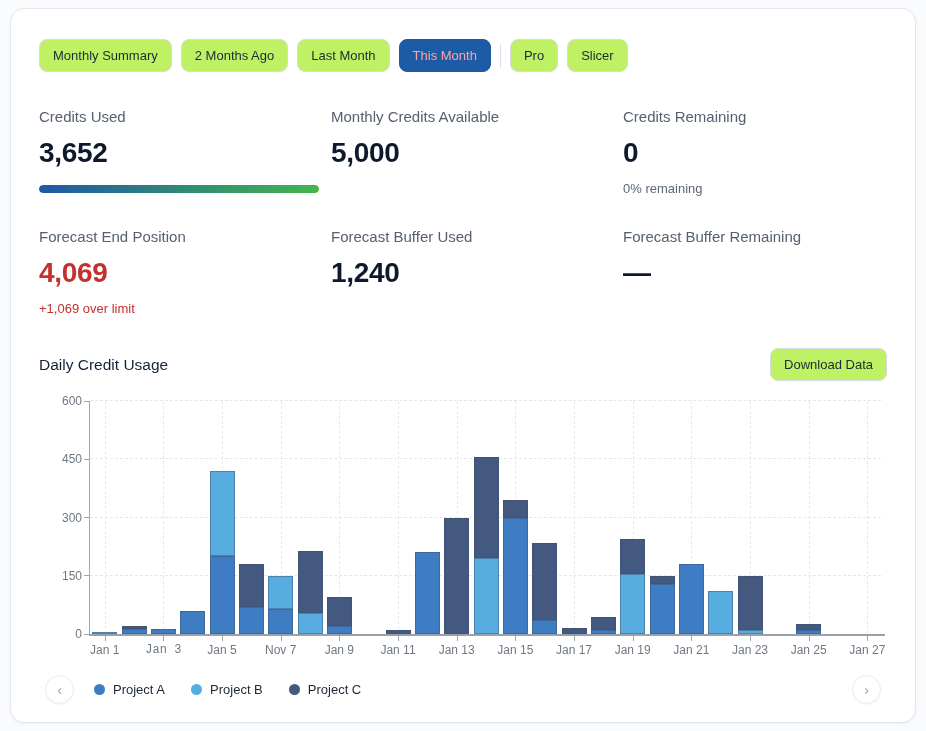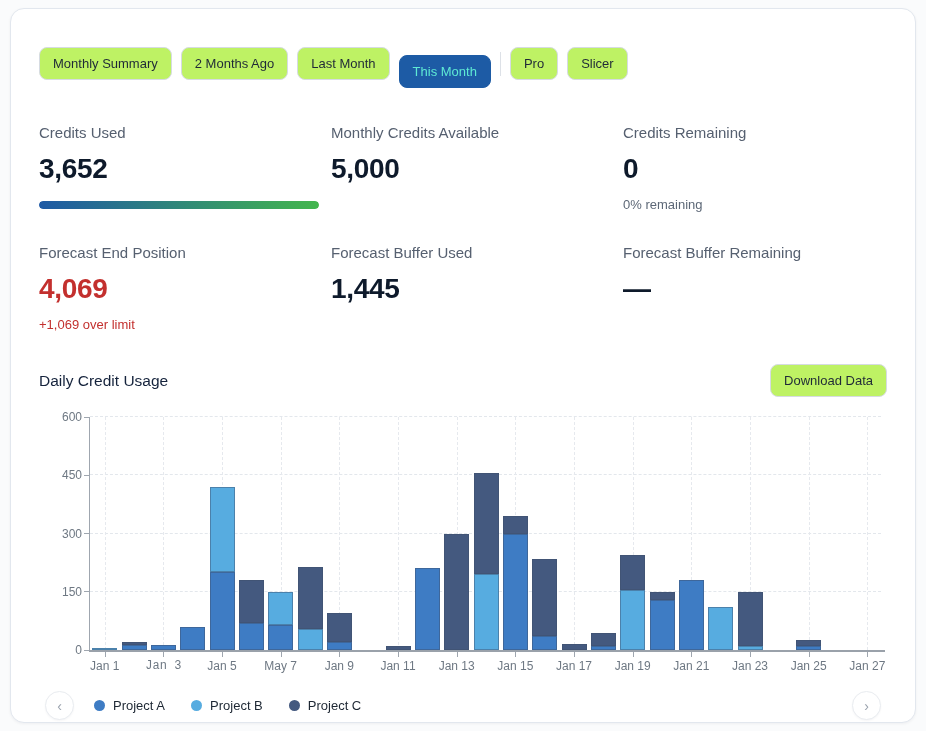"This Month" .btn.active { color: #5eead4 -> #fca5a5; margin-top: 16px -> none }
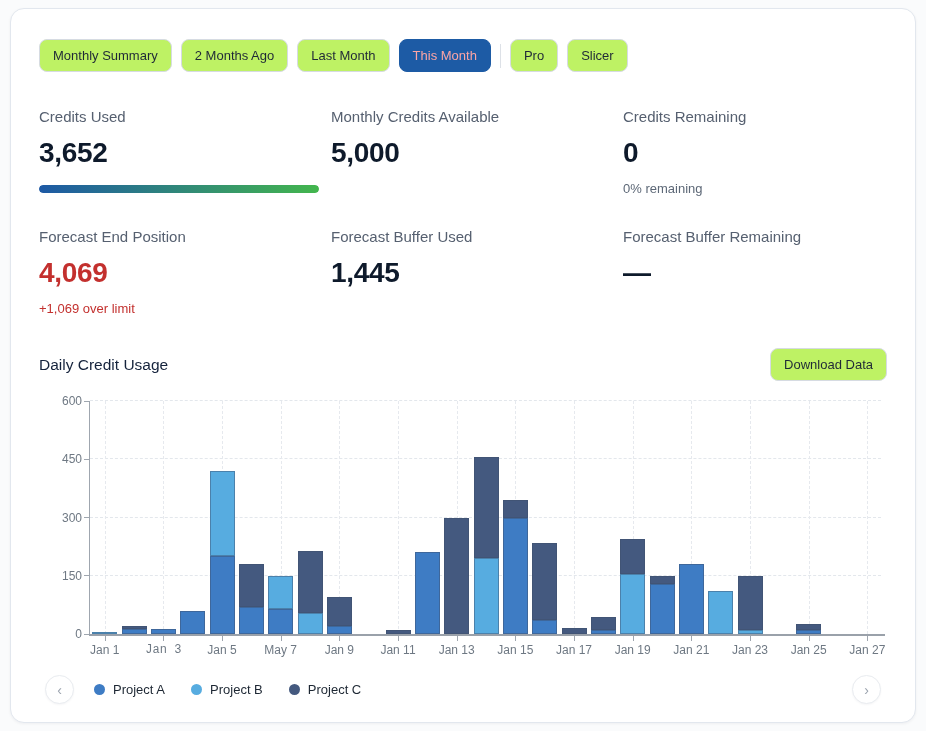"1,445" div.stat-value { text: 1,445 -> 1,240 }
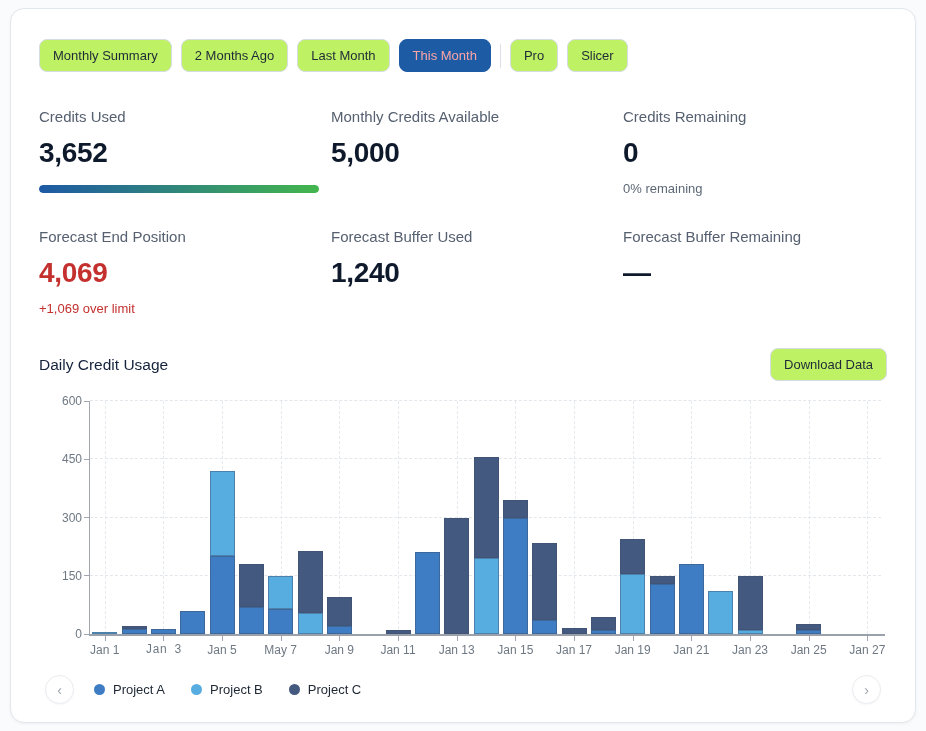"May 7" div.xlabel { text: May -> Nov }
